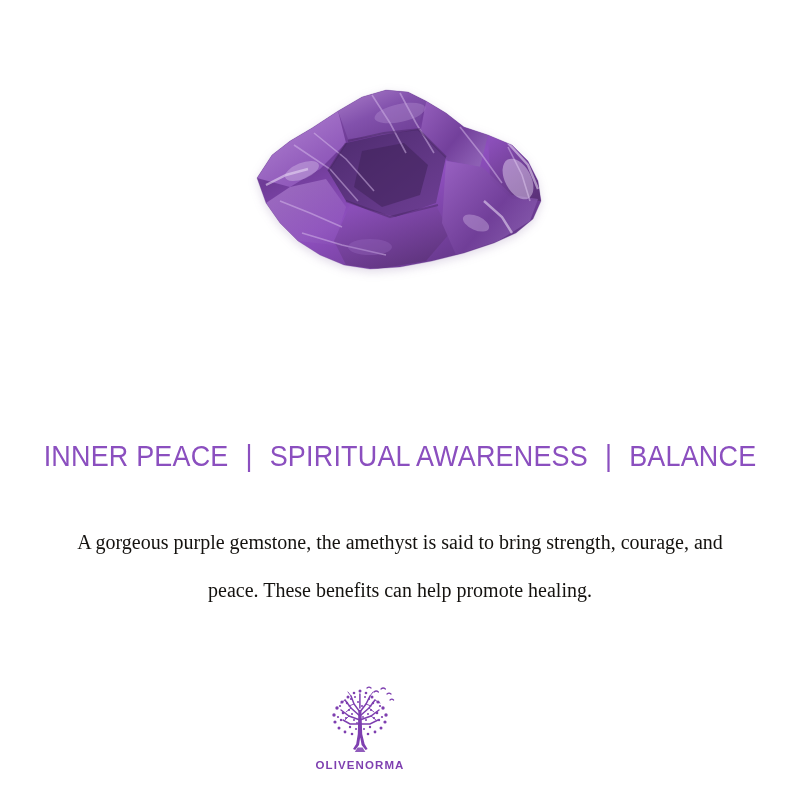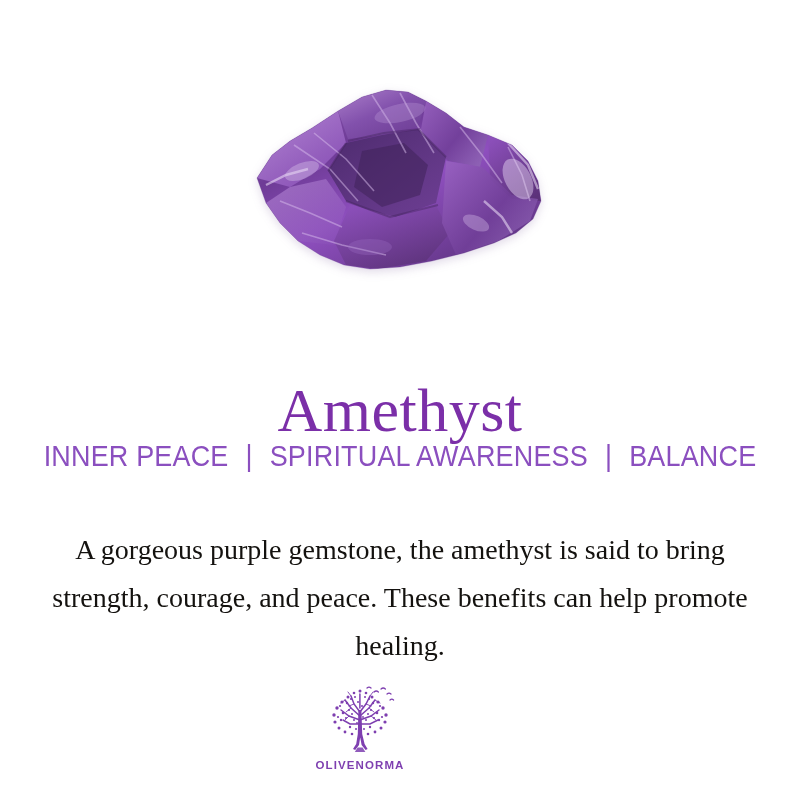"Amethyst" h1.title { html: <h1>Amethyst</h1> -> none }
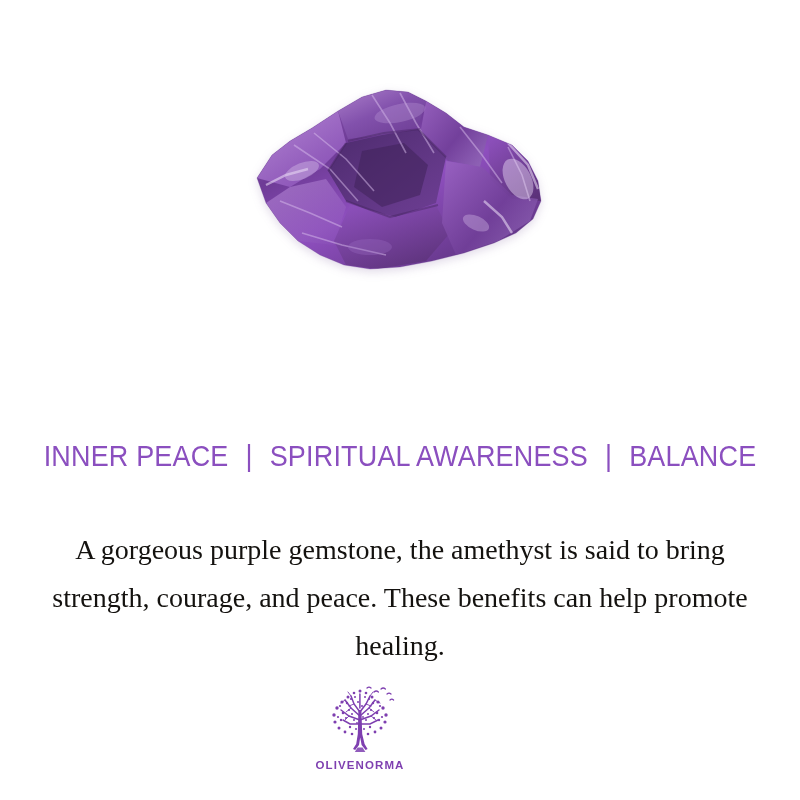"A gorgeous purple gemstone, the" .description { font-size: 28px -> 20px }
